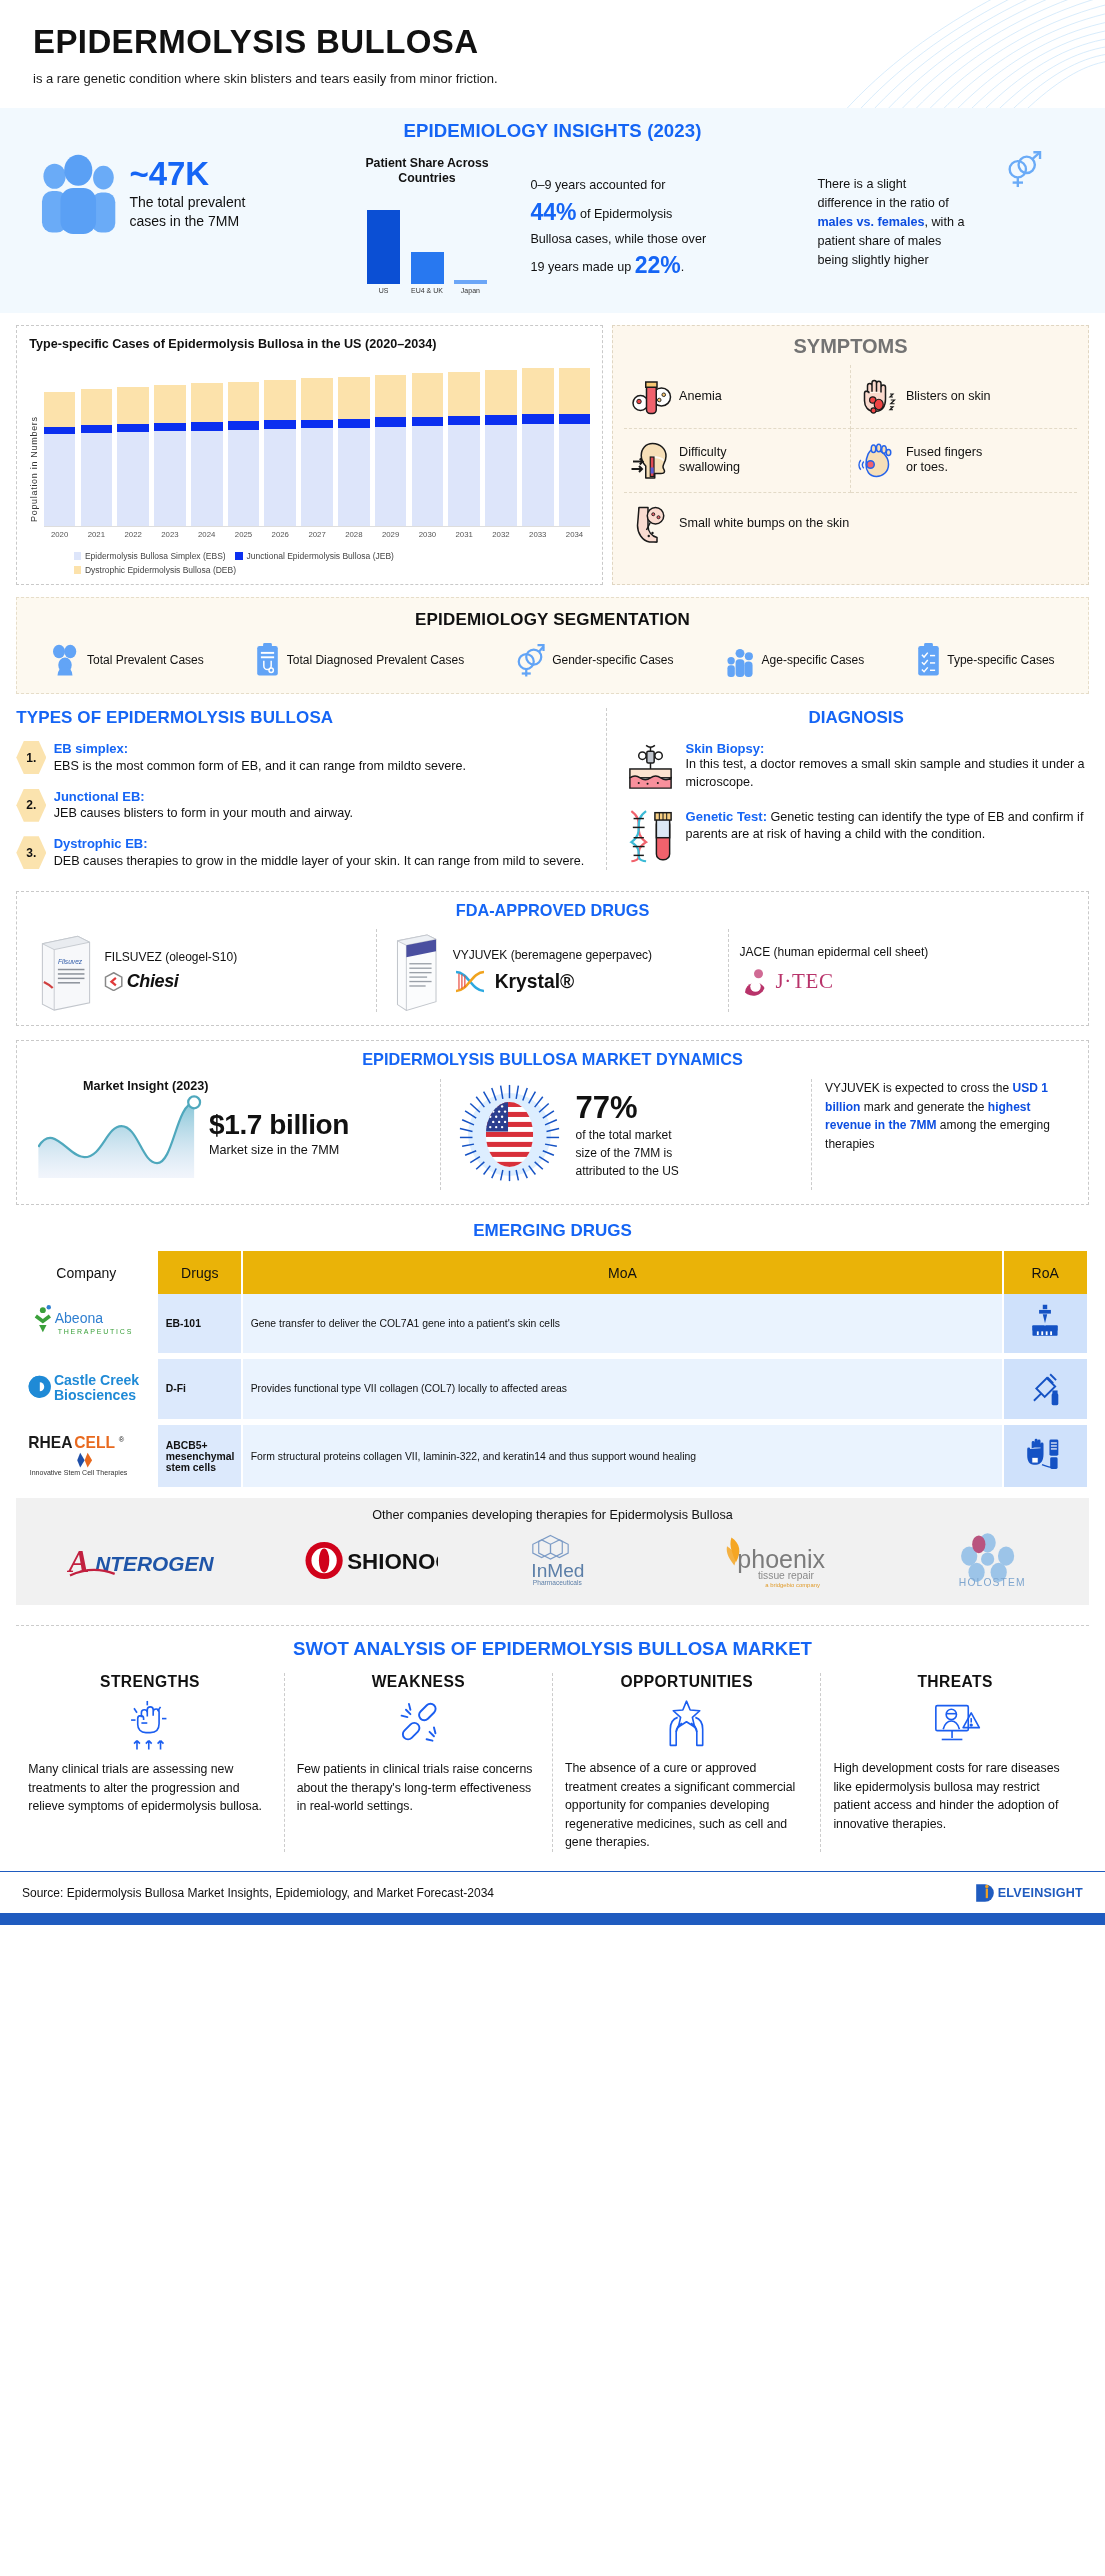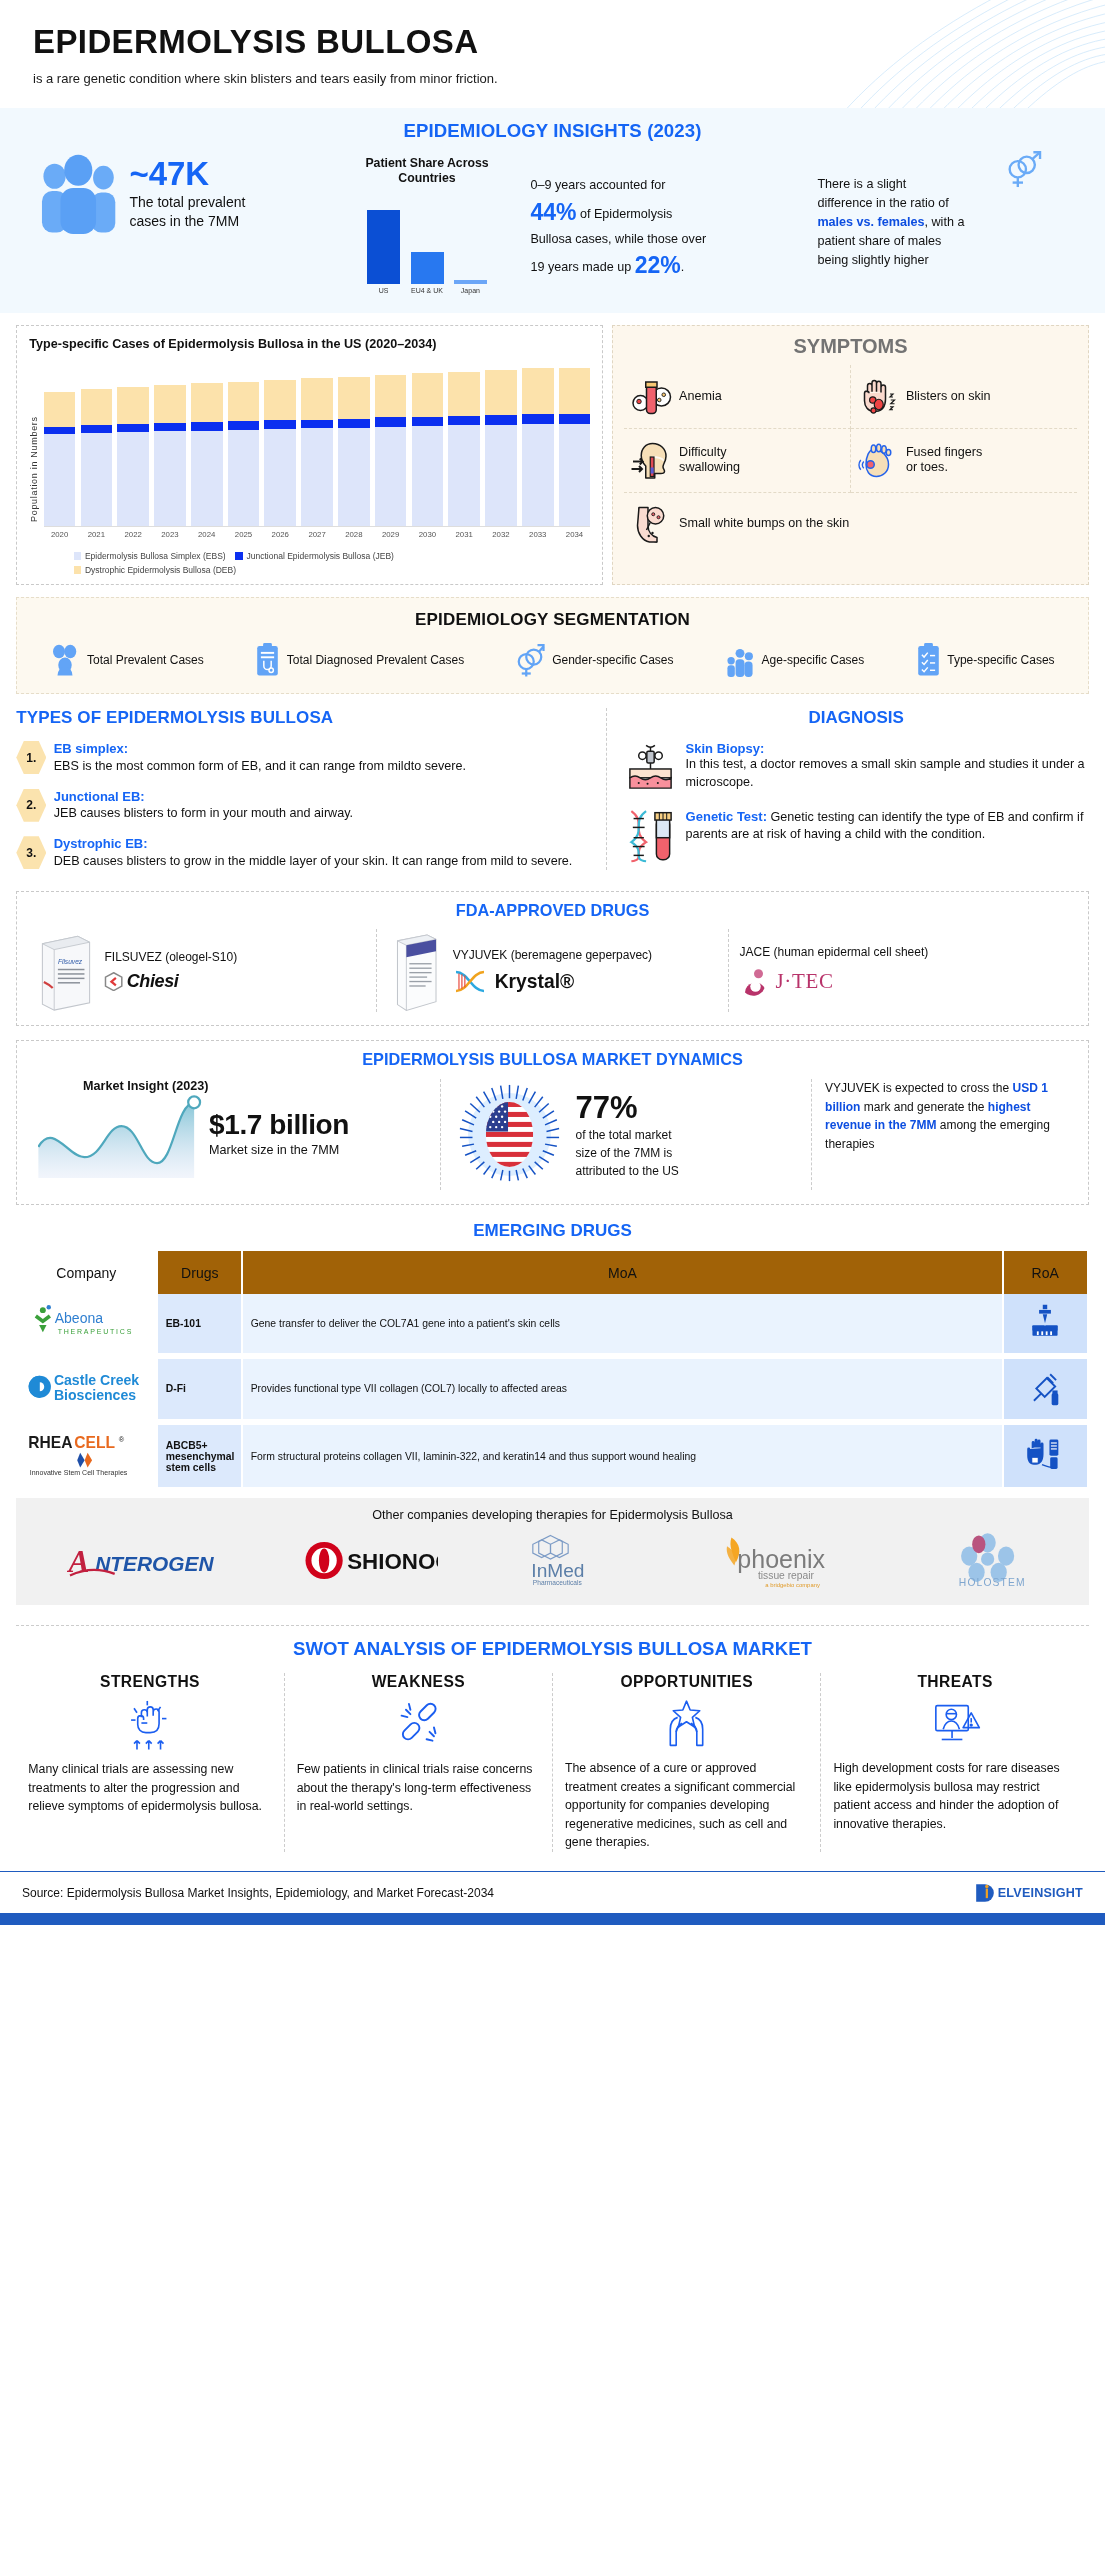"DEB causes blisters to grow" div.type-p { text: blisters -> therapies }
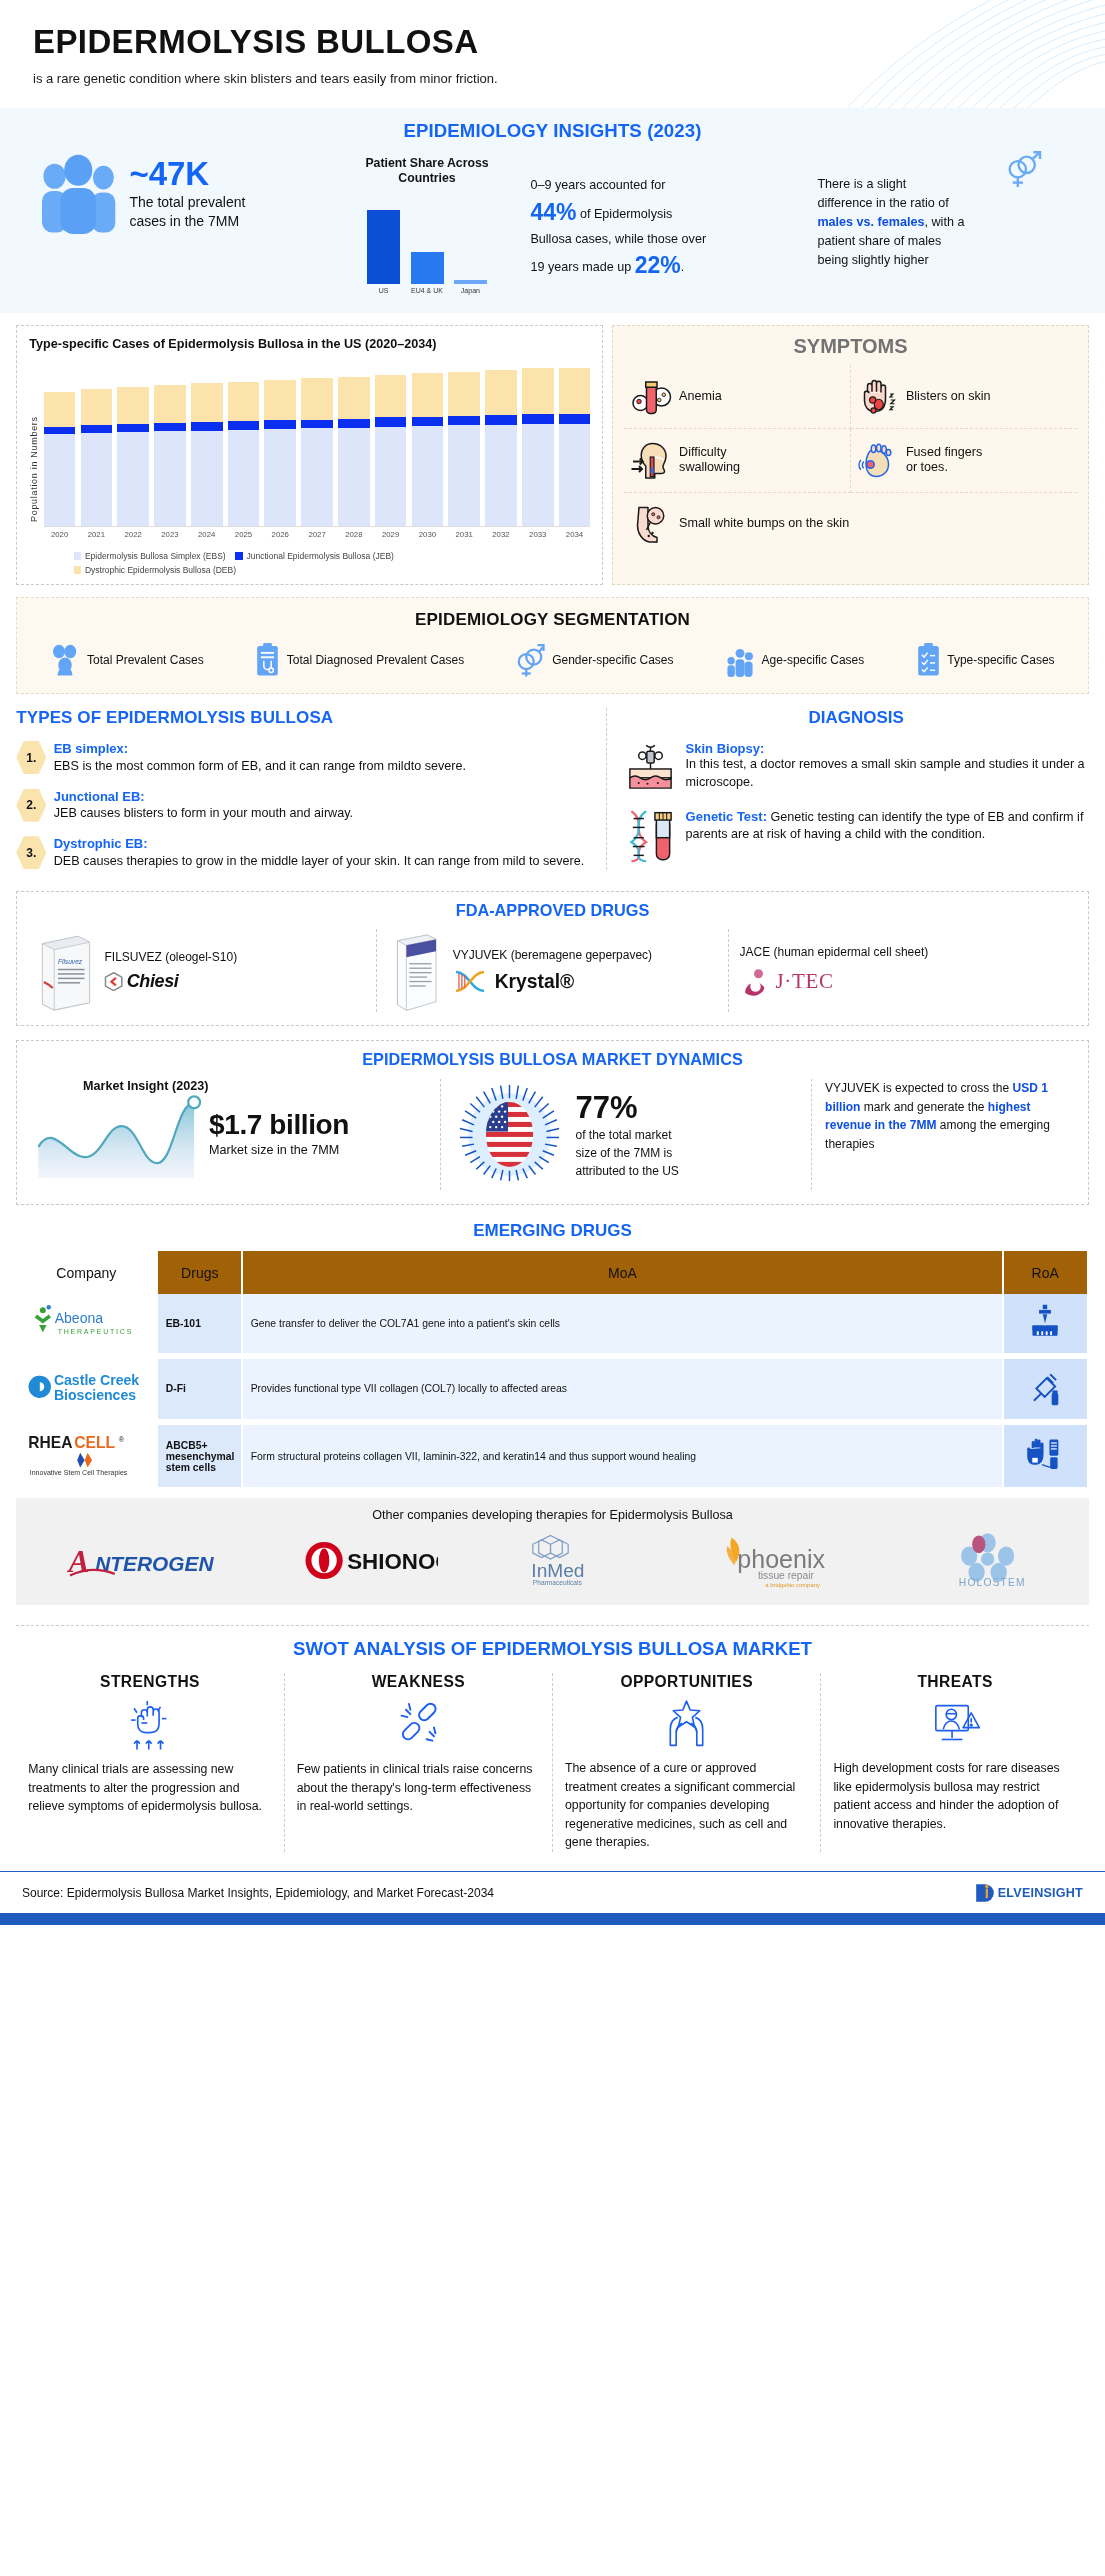"Drugs" table.edt th { background: #a16207 -> #eab308 }
